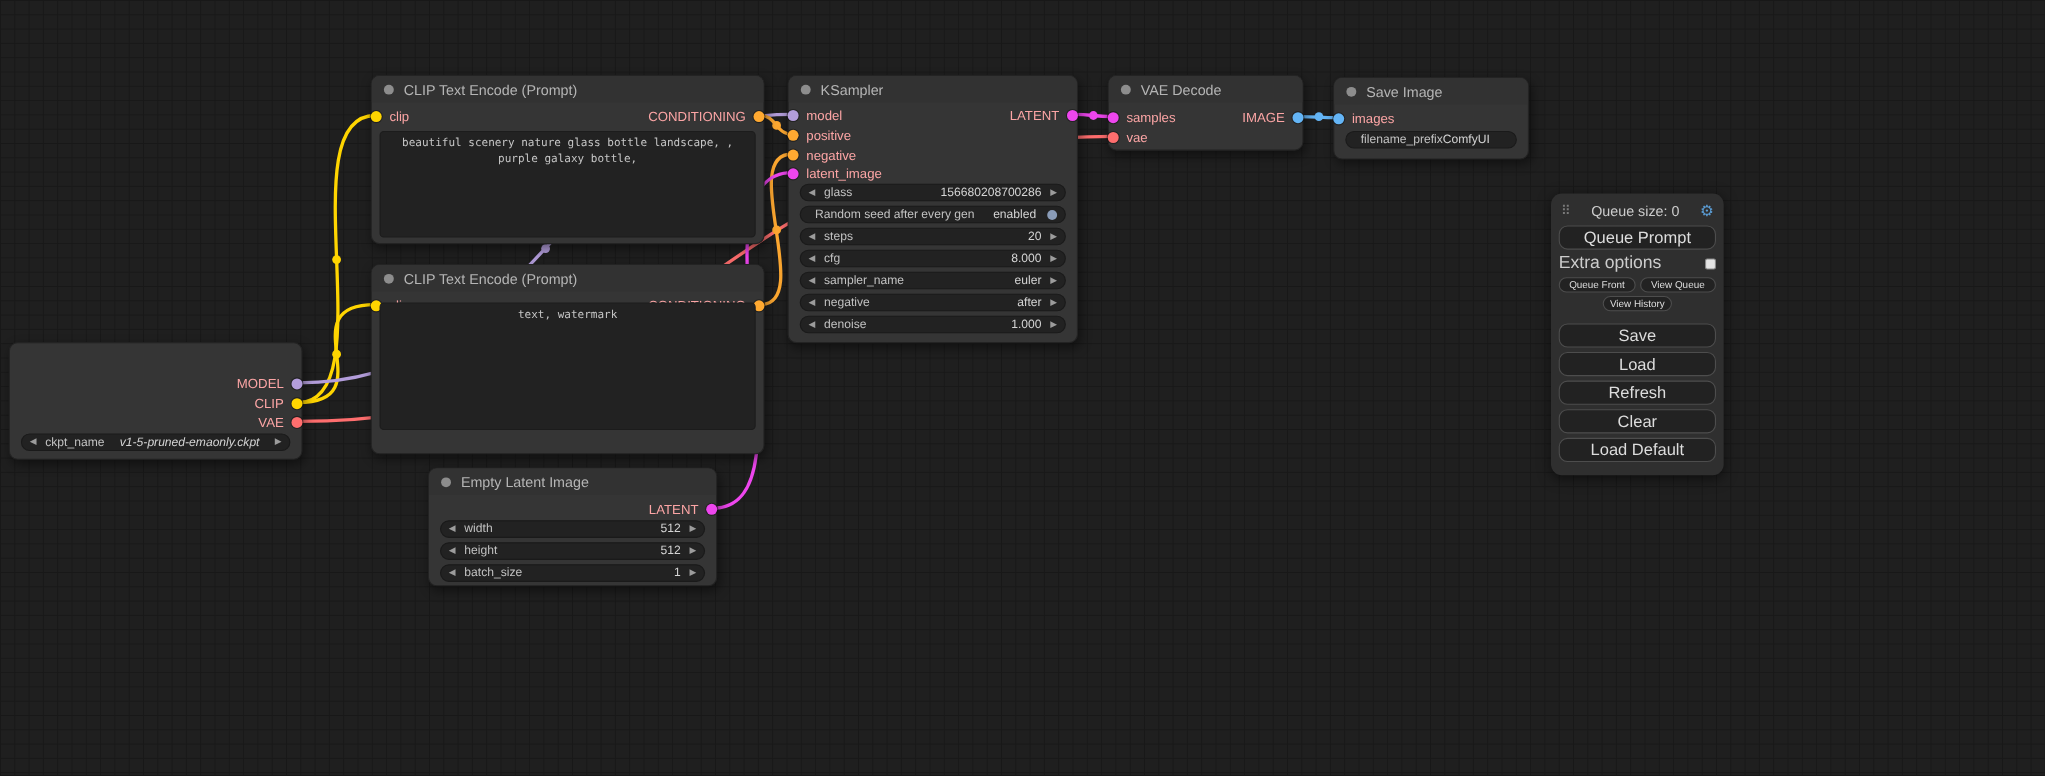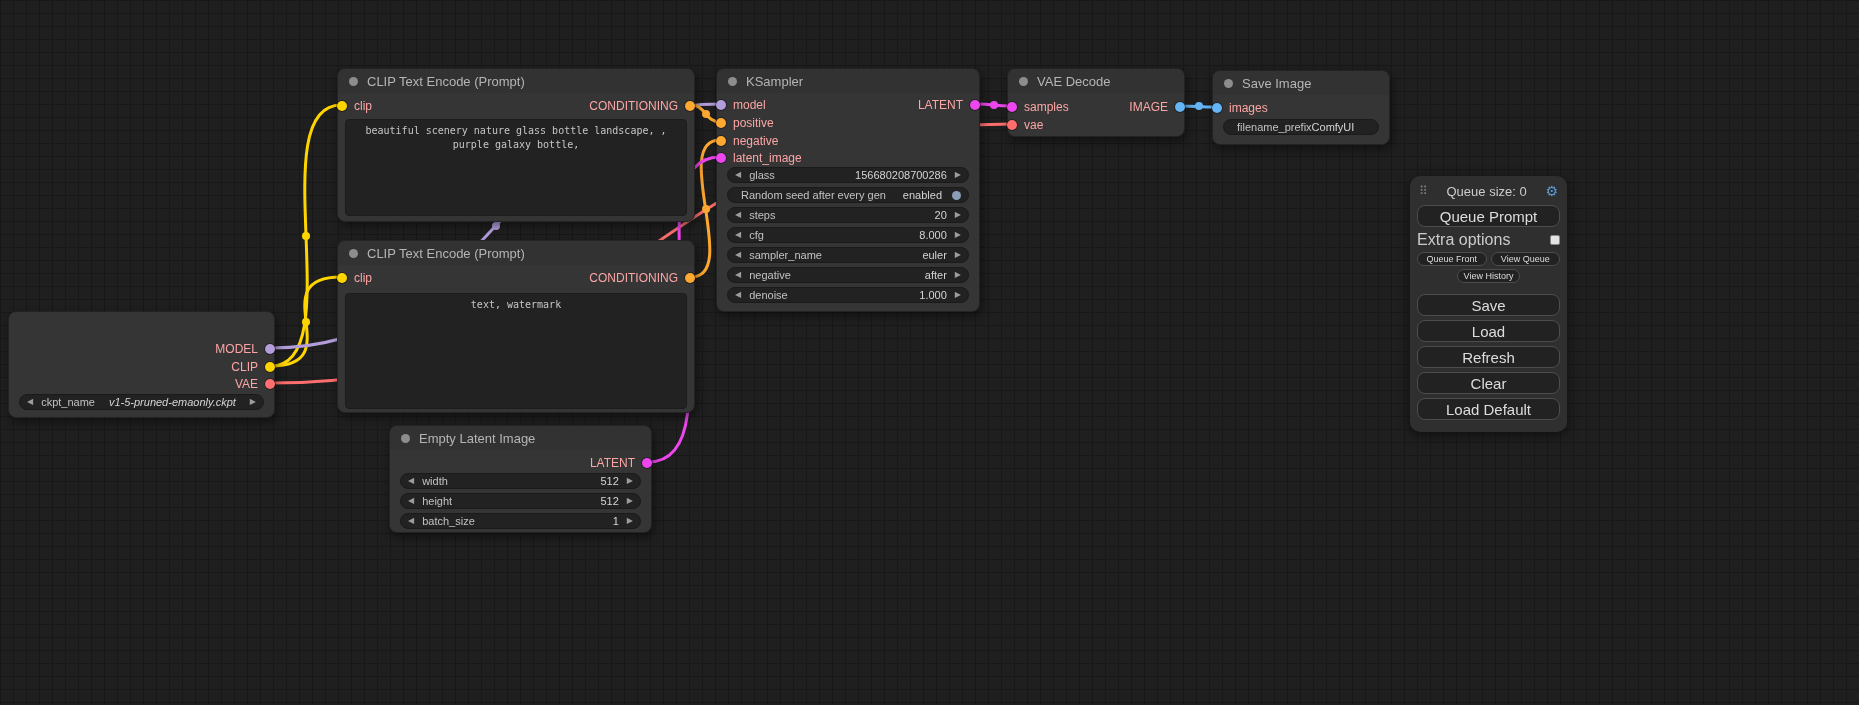"text, watermark" div.node-text { top: 52px -> 34px }
